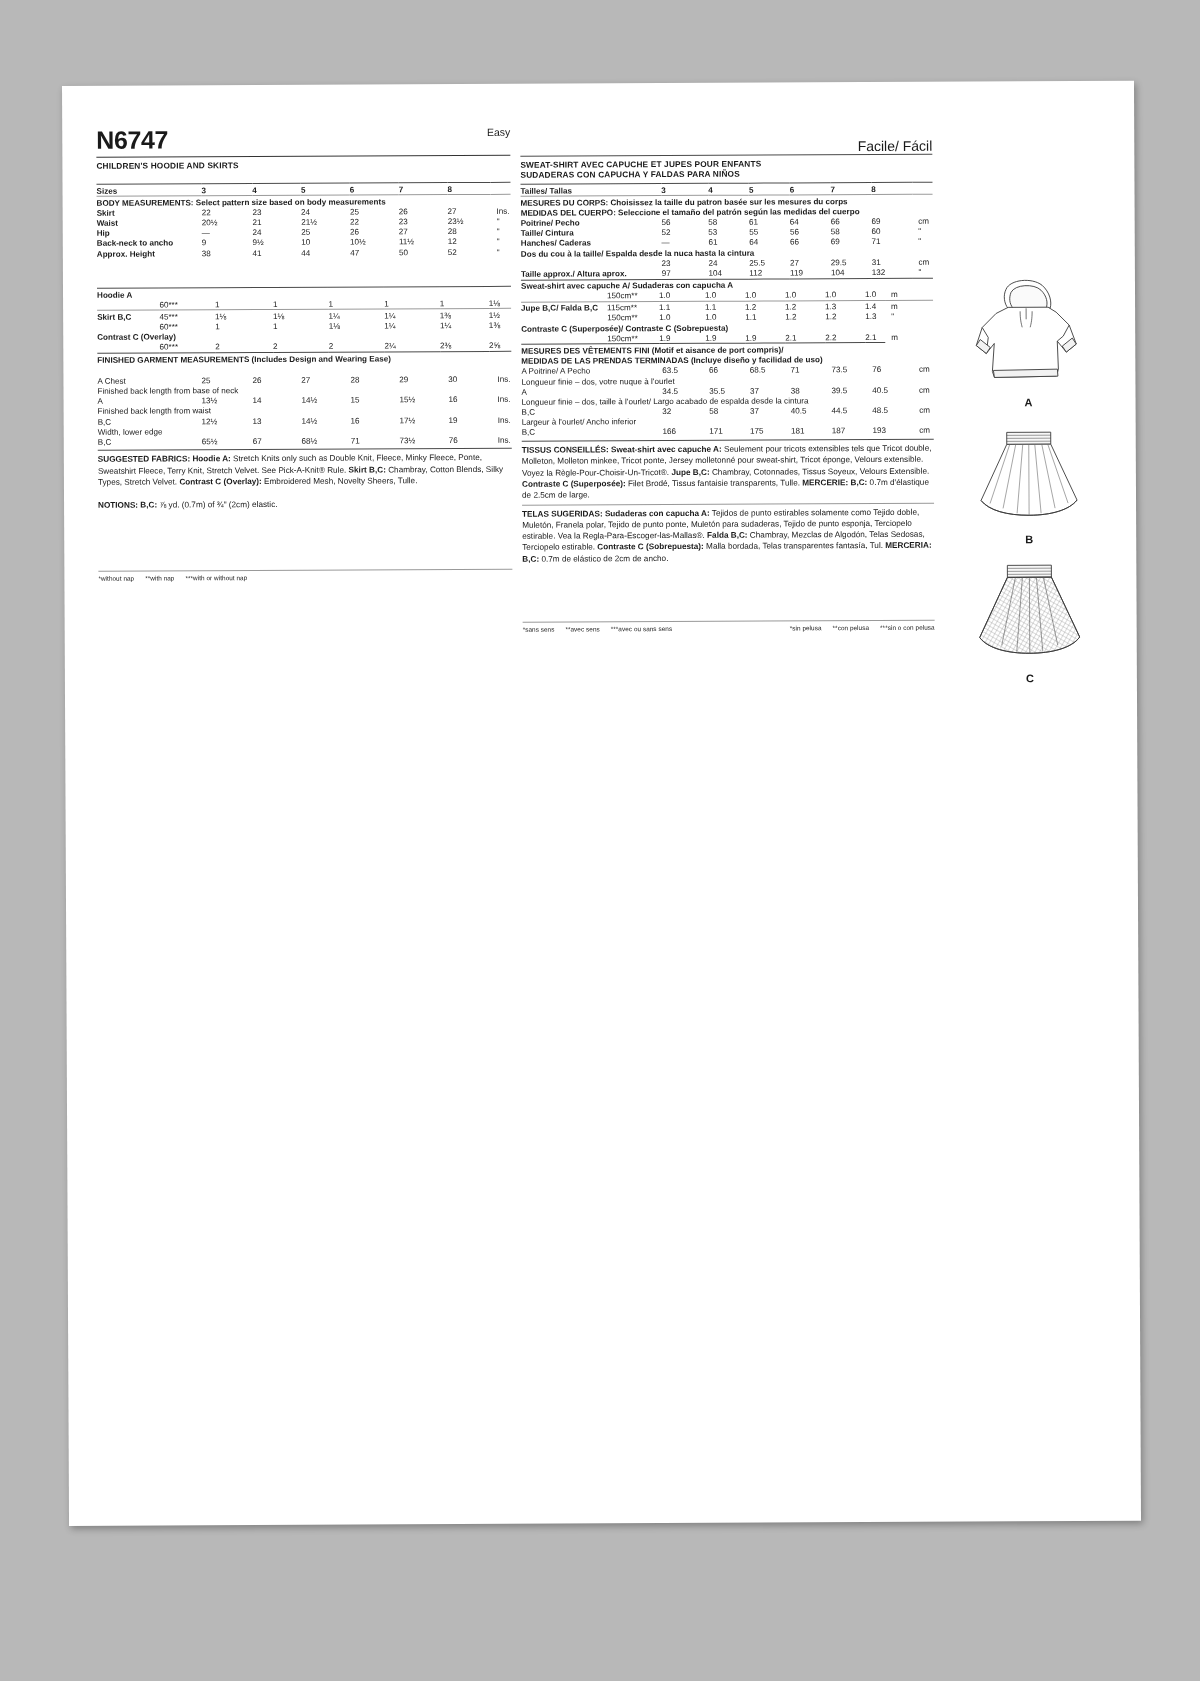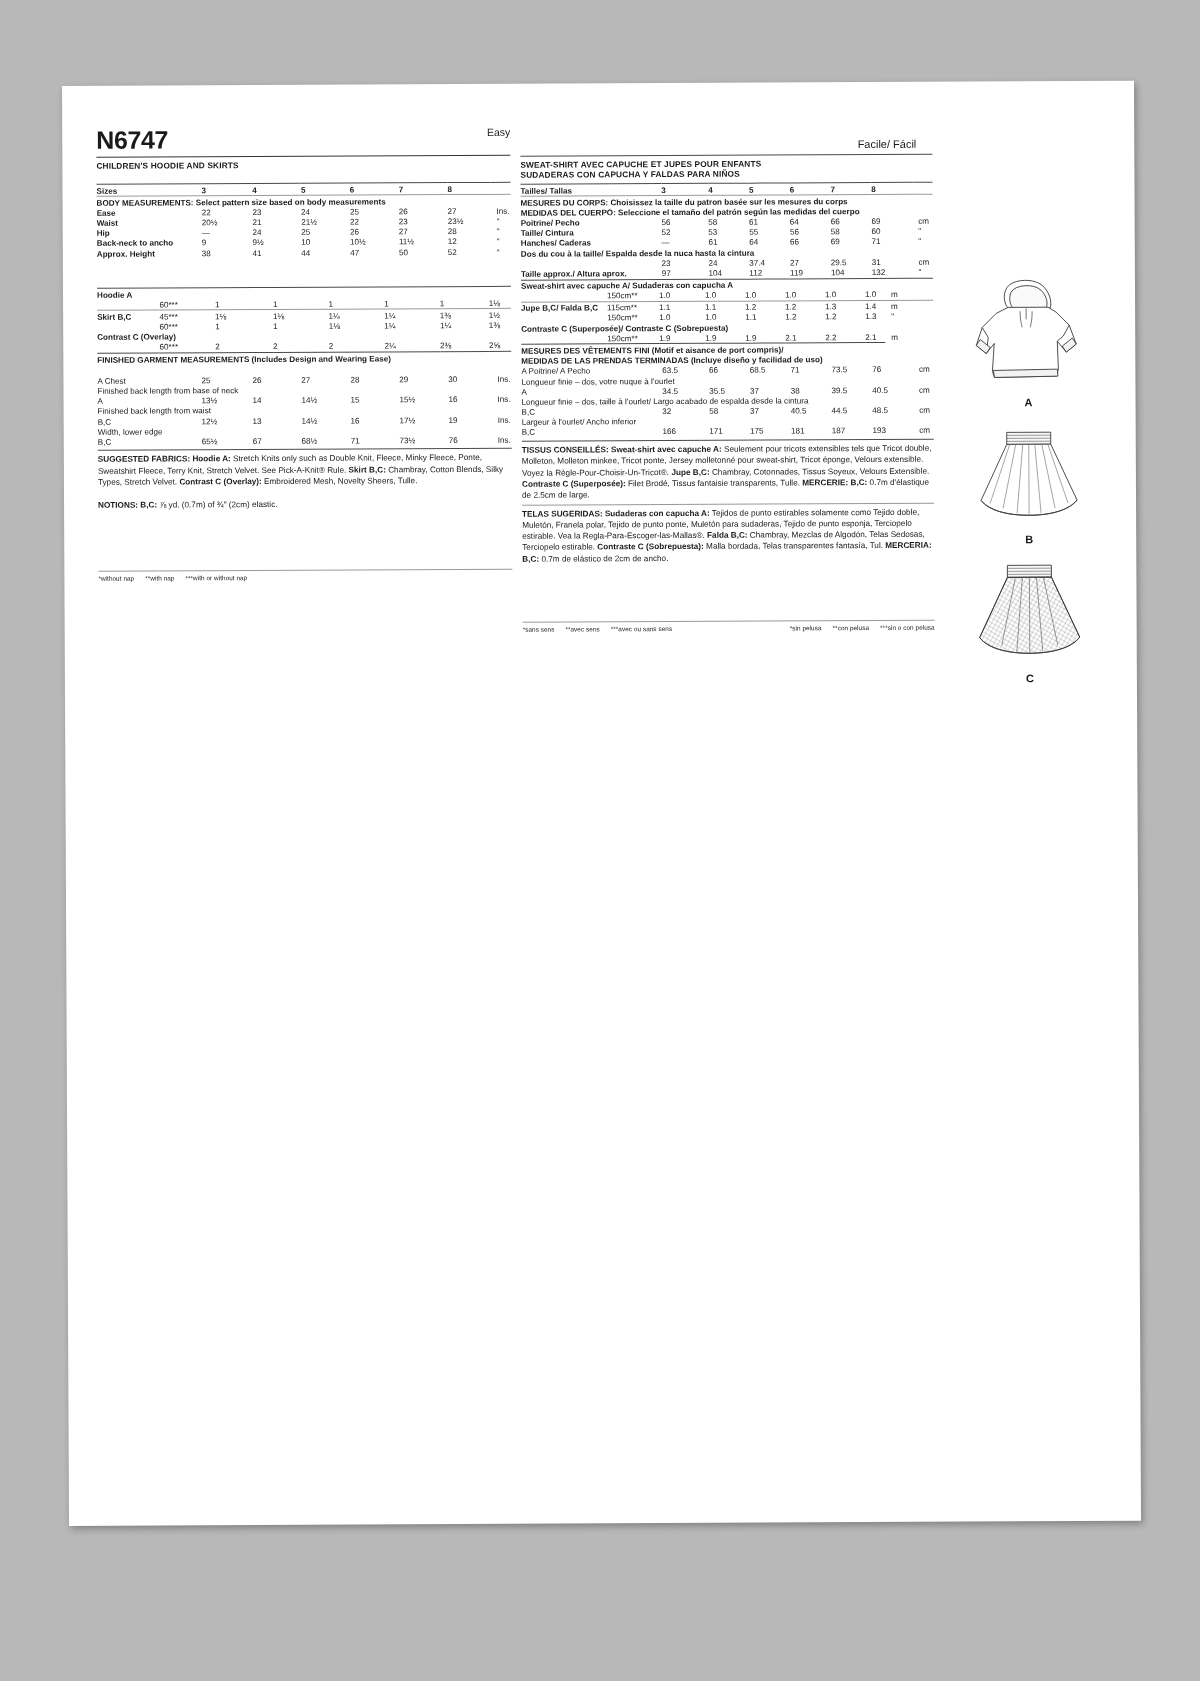"Facile/ Fácil" .facile { font-size: 11px -> 14px; right: 16px -> 0 }
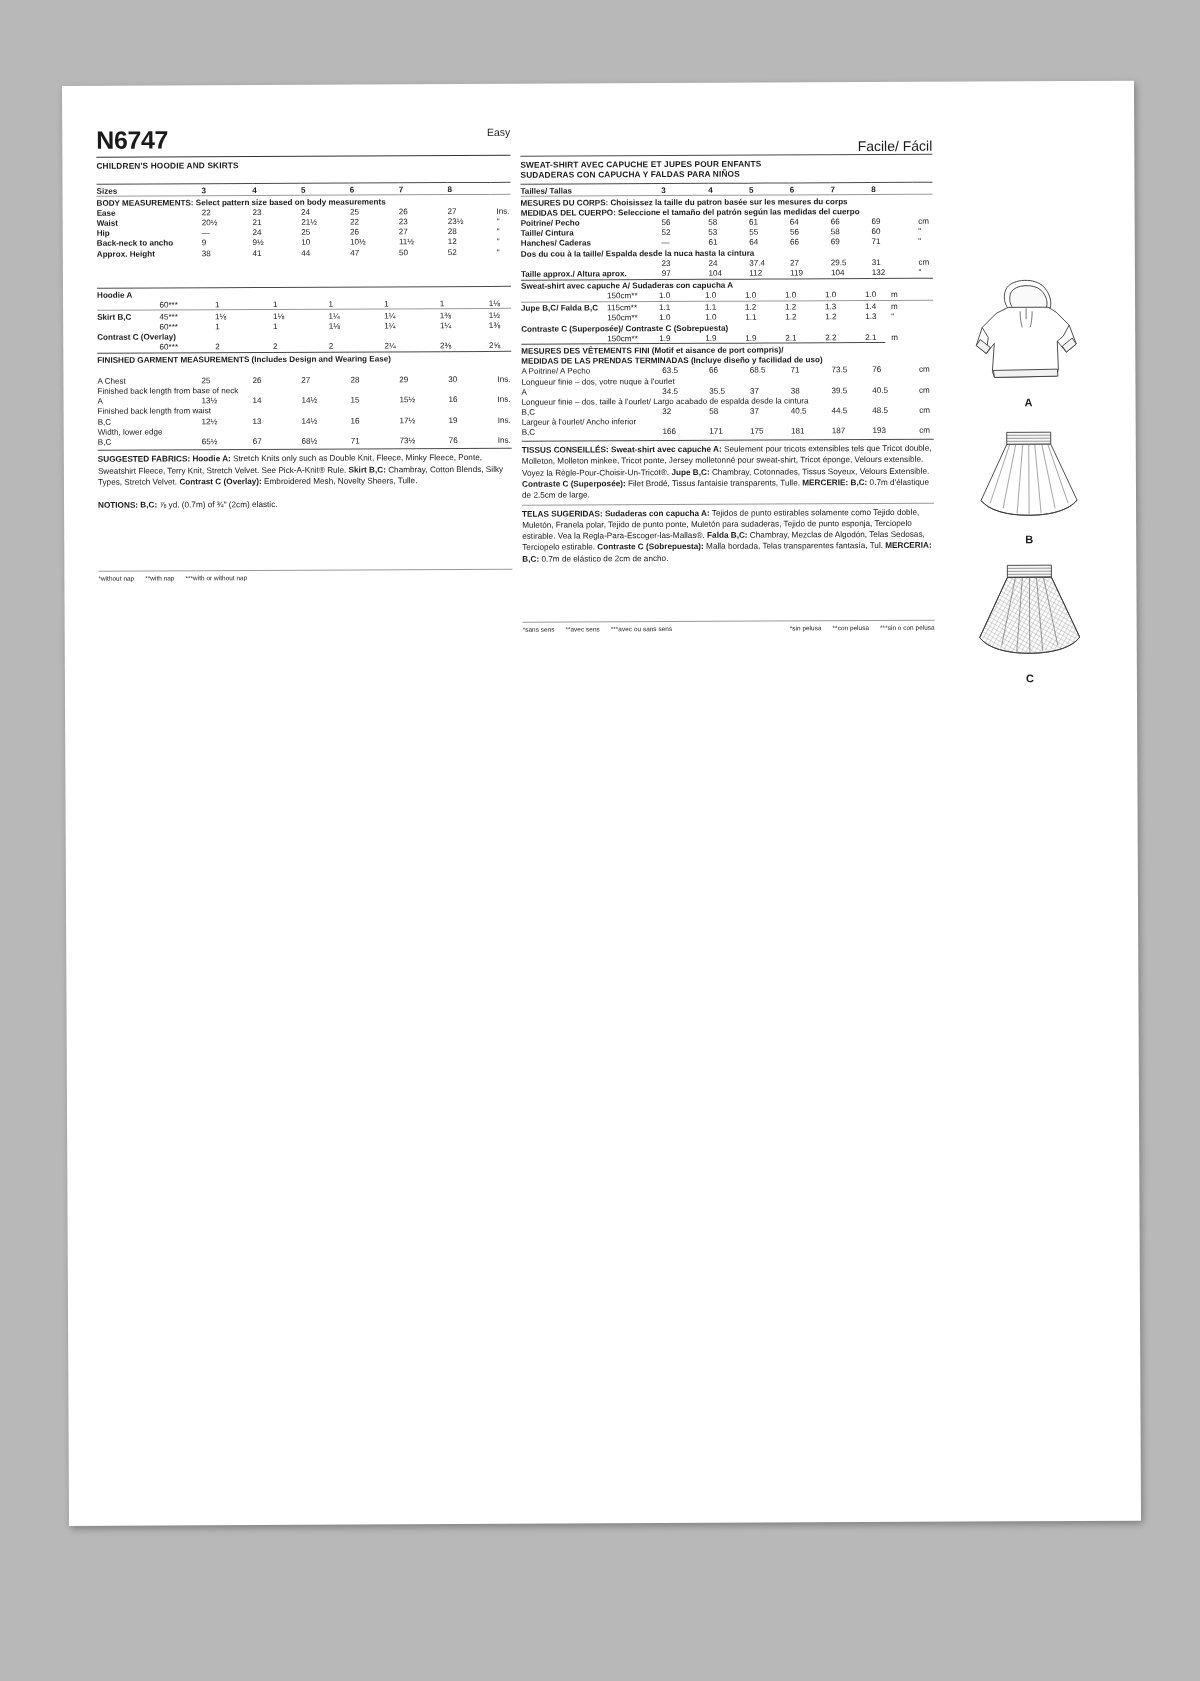"Ease" td.b { text: Ease -> Skirt }
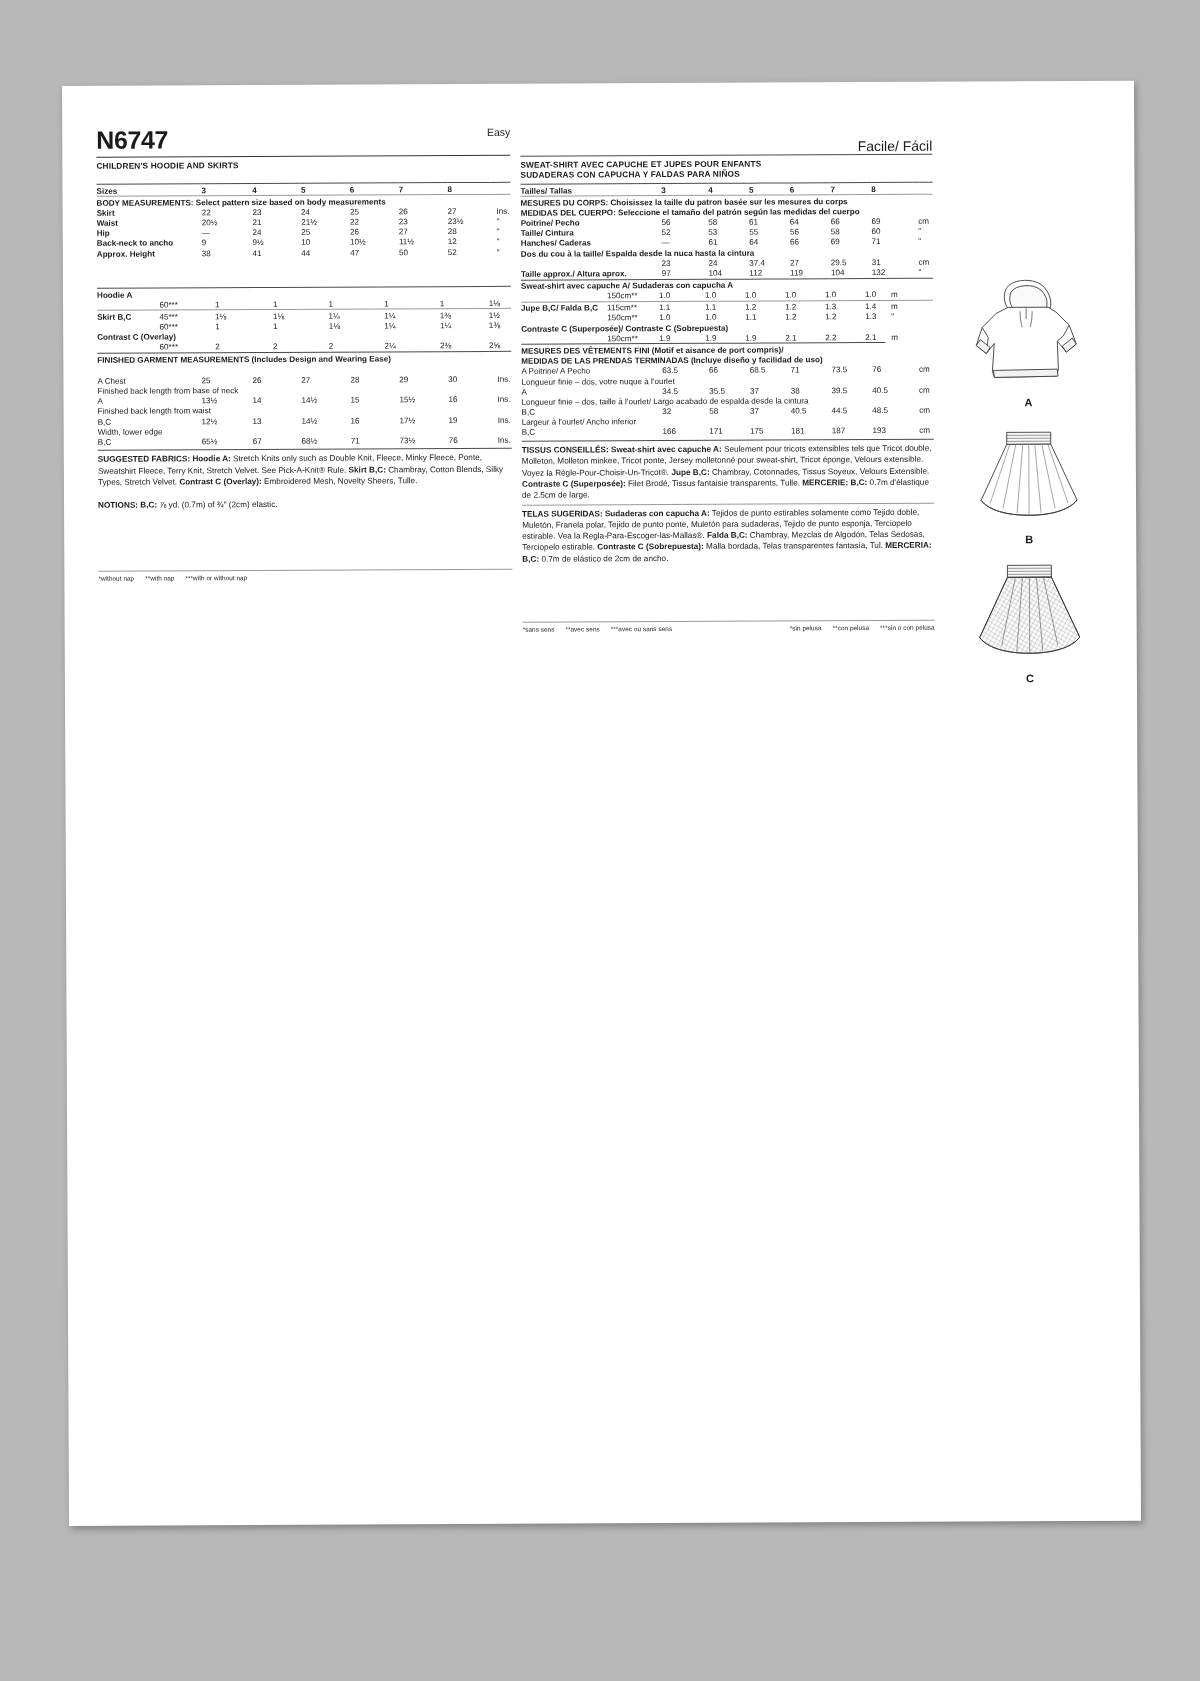"37.4" td.num { text: 37.4 -> 25.5 }
